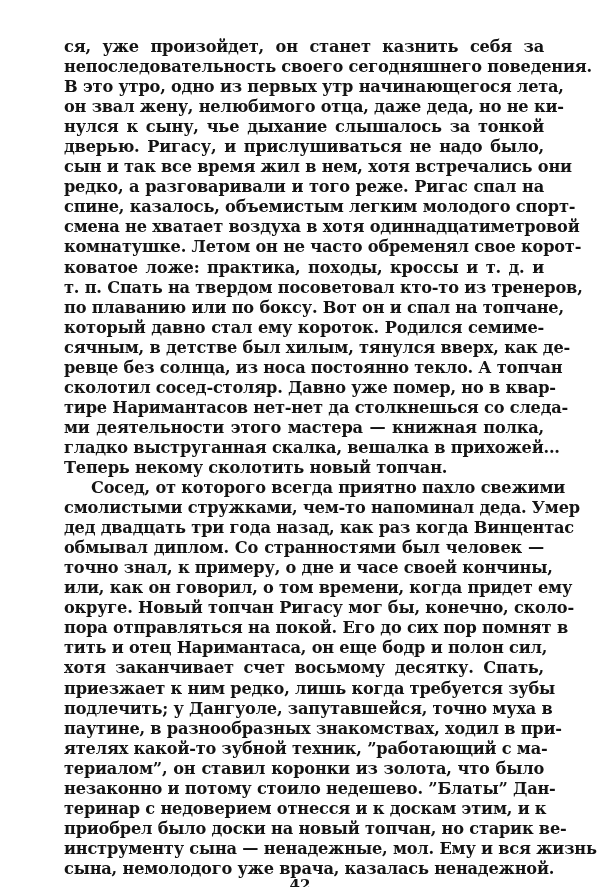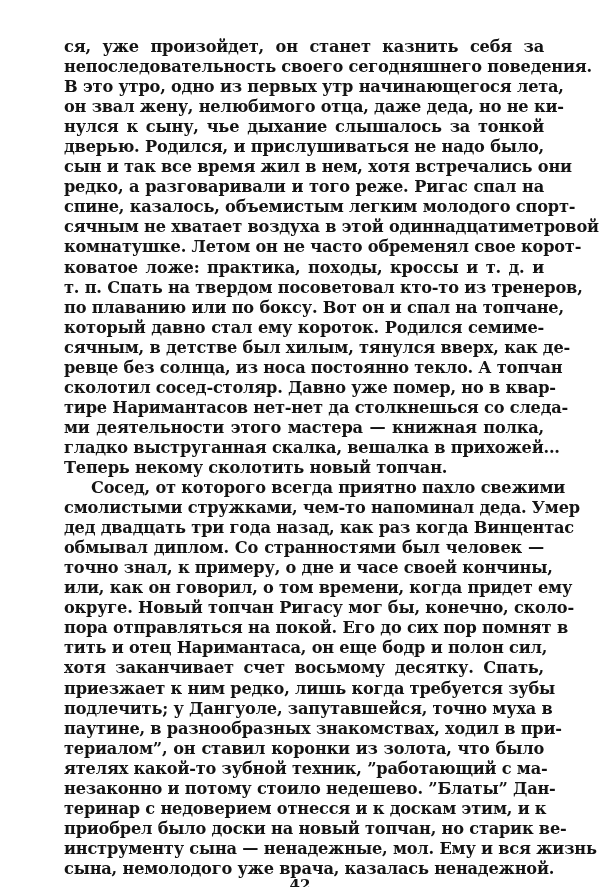"дверью. Родился, и прислушиваться не" span.line { text: Родился -> Ригасу }
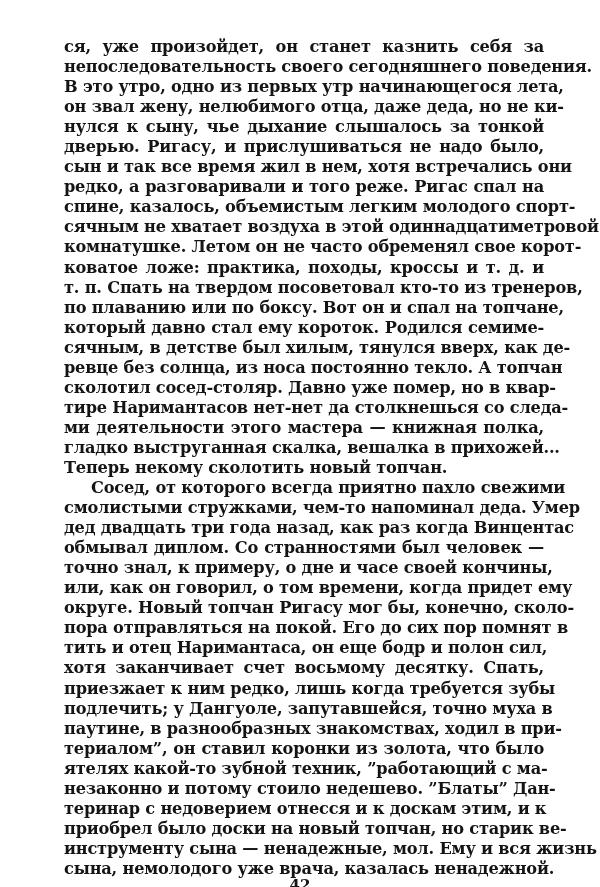"сячным не хватает воздуха в" span.line { text: сячным не хватает воздуха в этой -> смена не хватает воздуха в хотя }
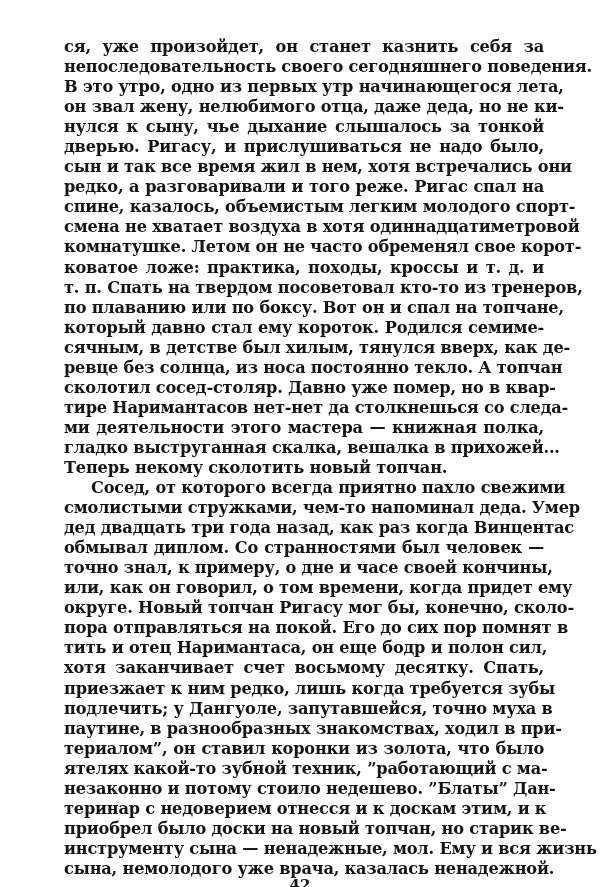"териалом”, он ставил коронки из" span.line { order: before "ятелях какой-то зубной техник," -> after "ятелях какой-то зубной техник," }
